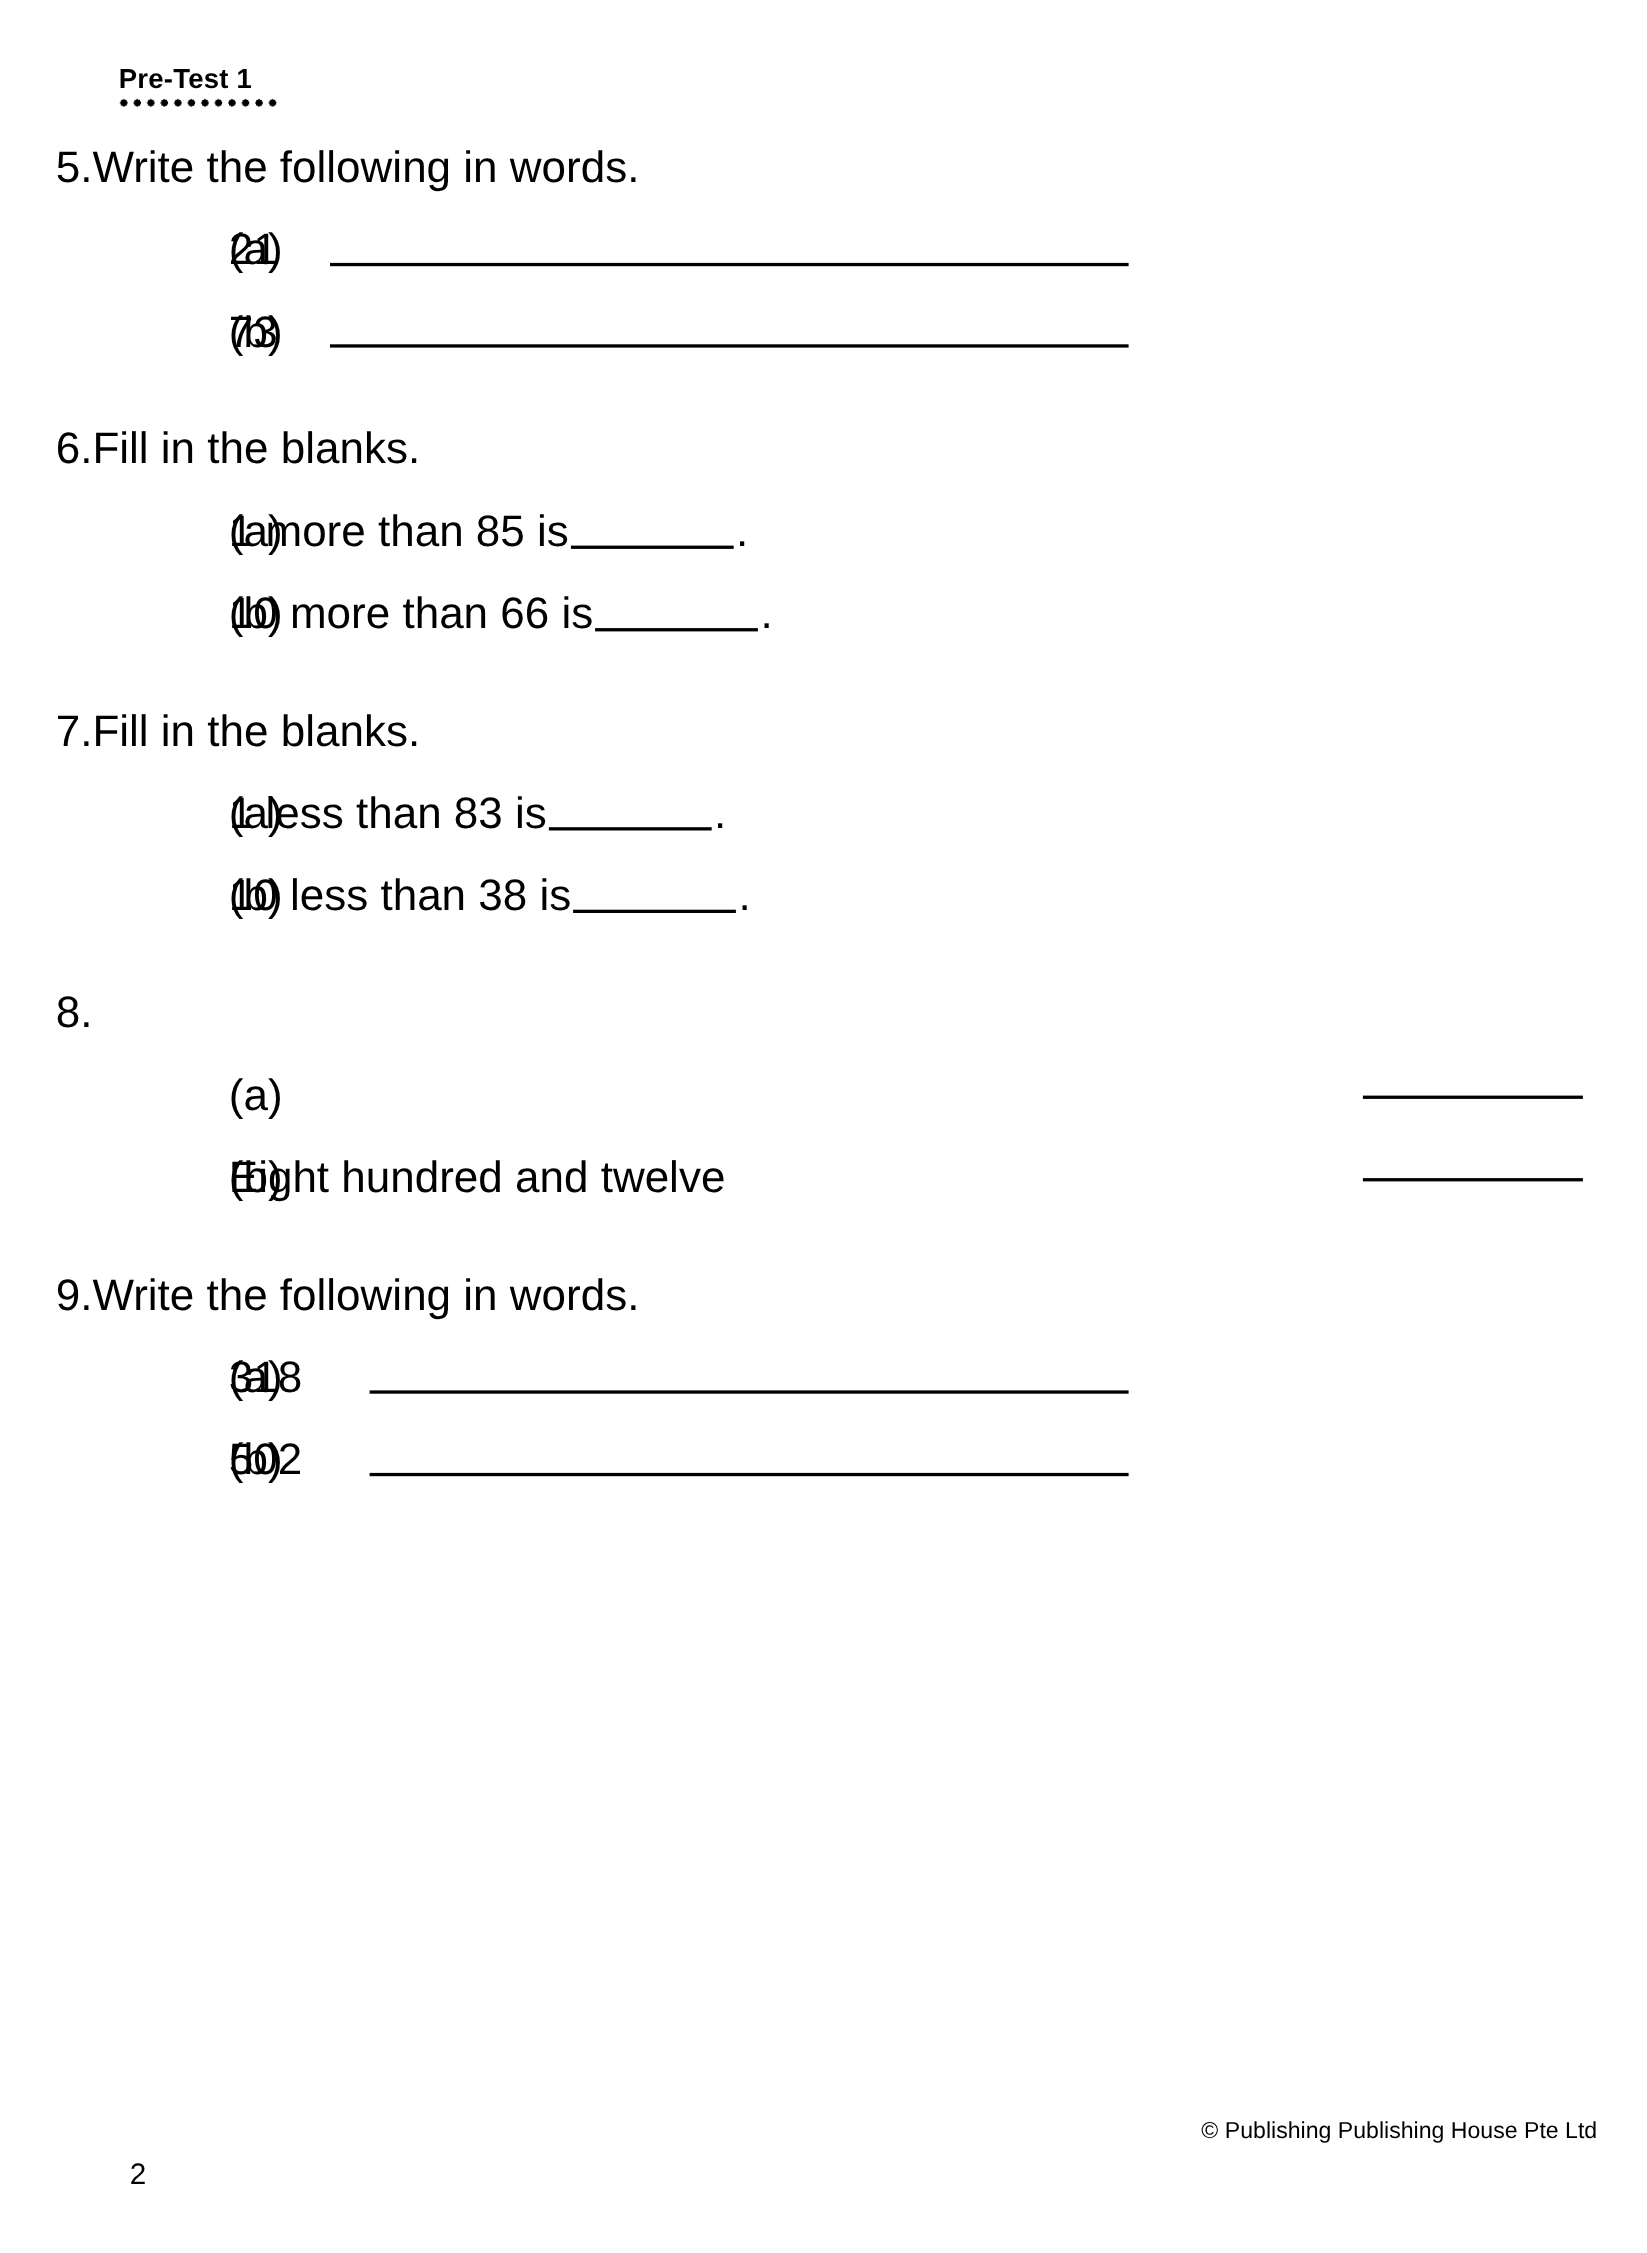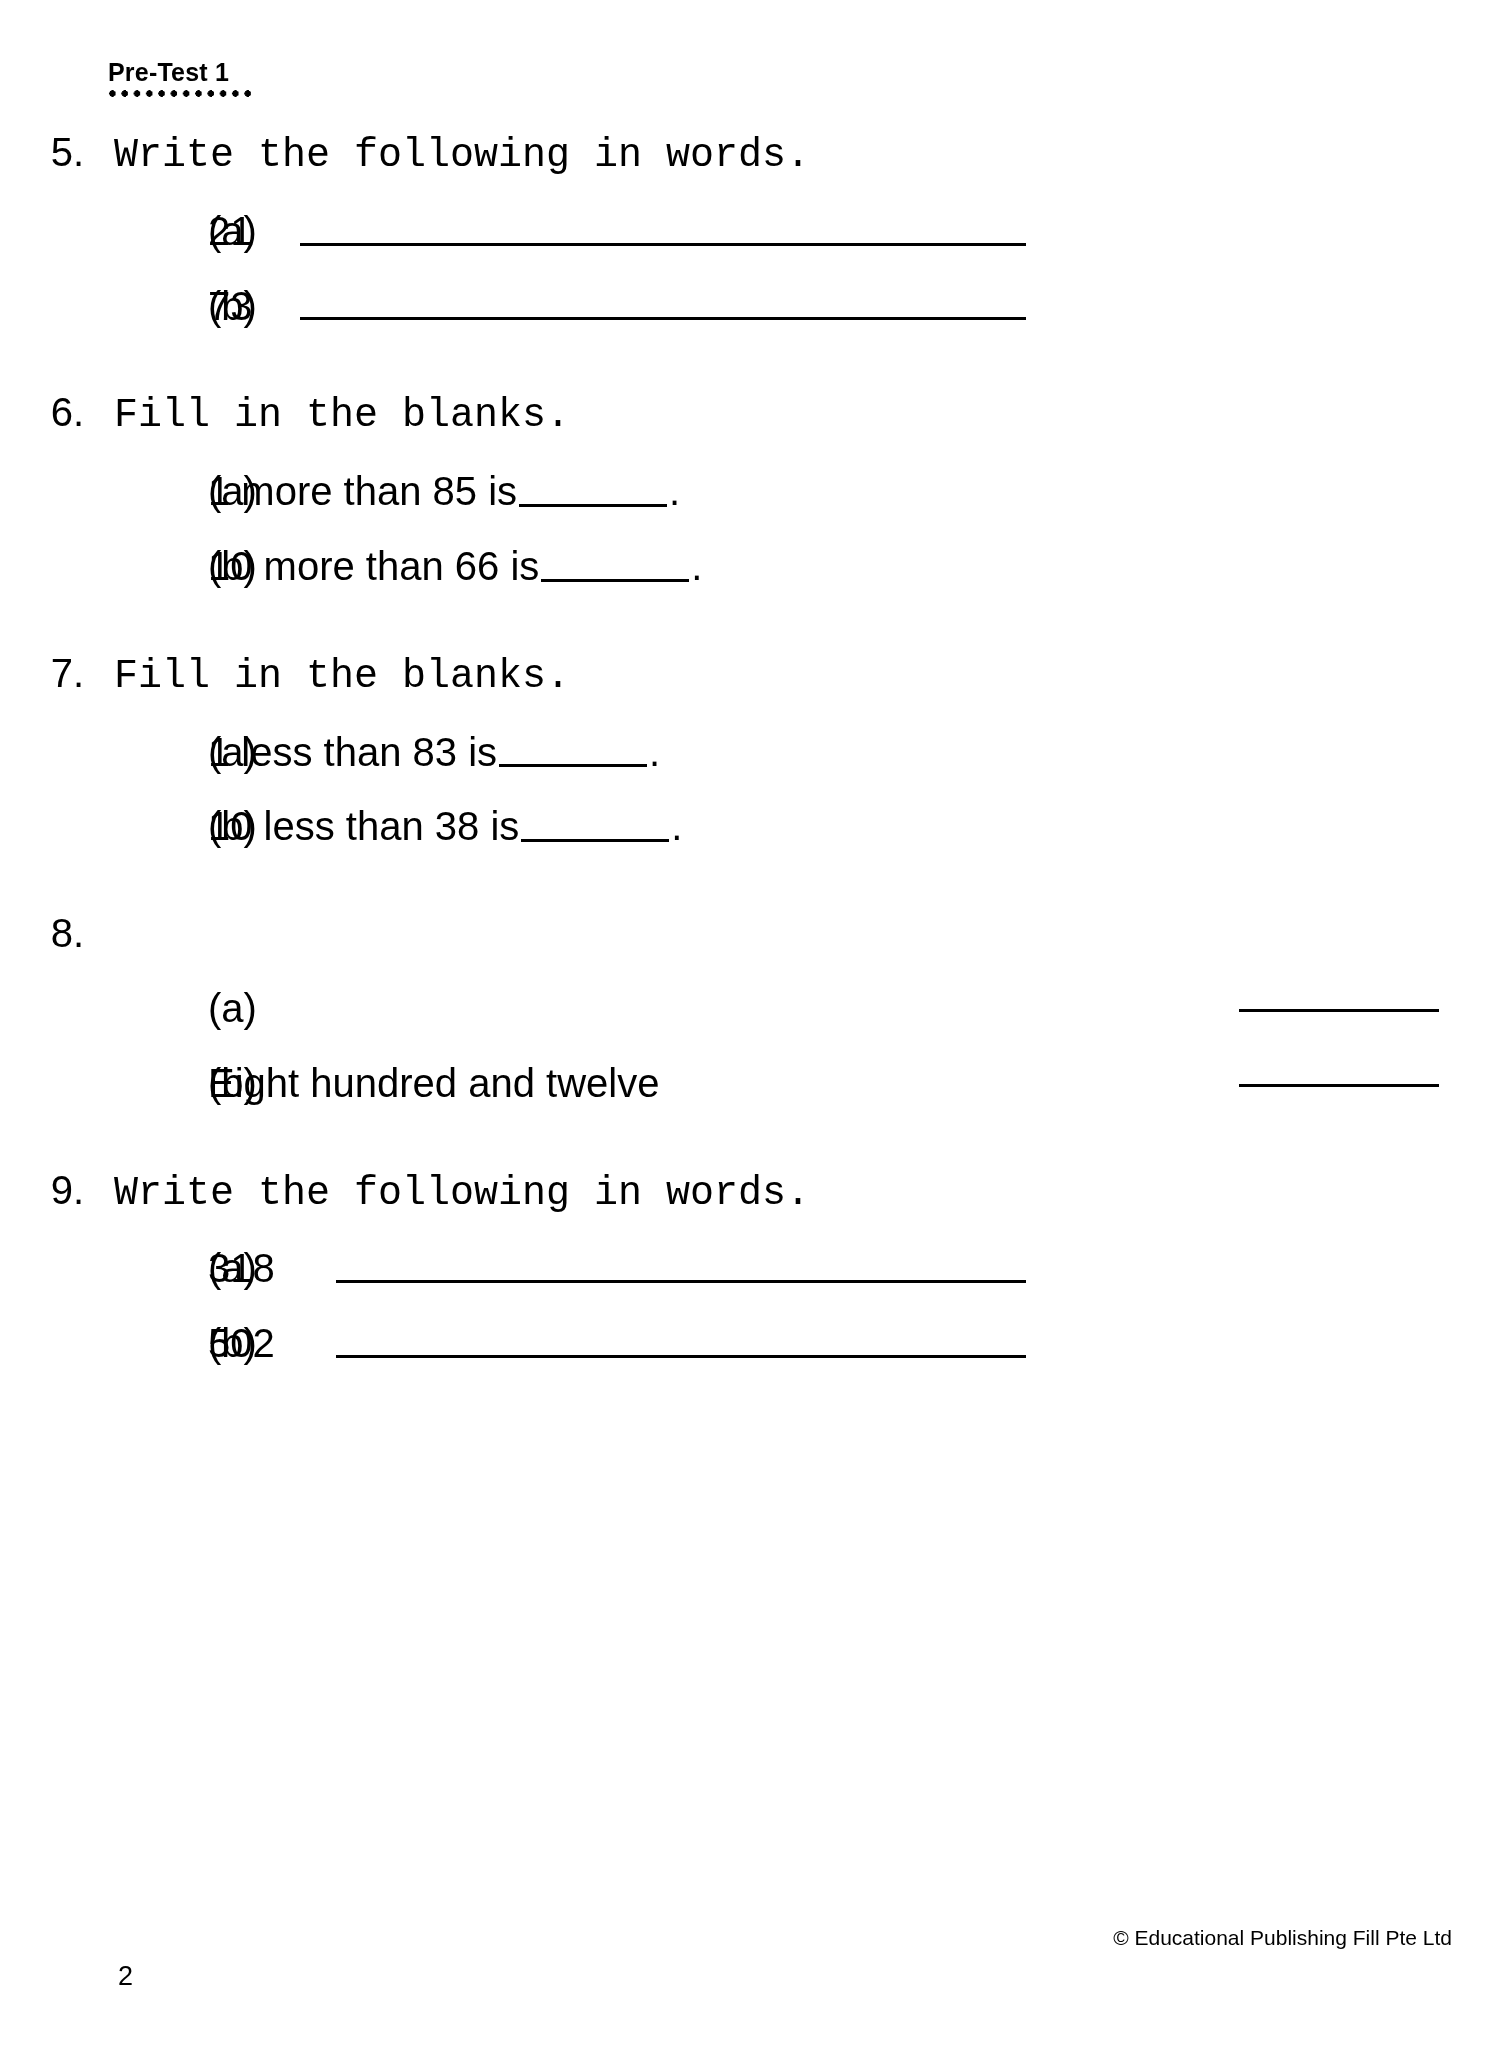"Write the following in words." .q-text { font-family: Liberation Mono, monospace -> none; margin-left: 30px -> none }
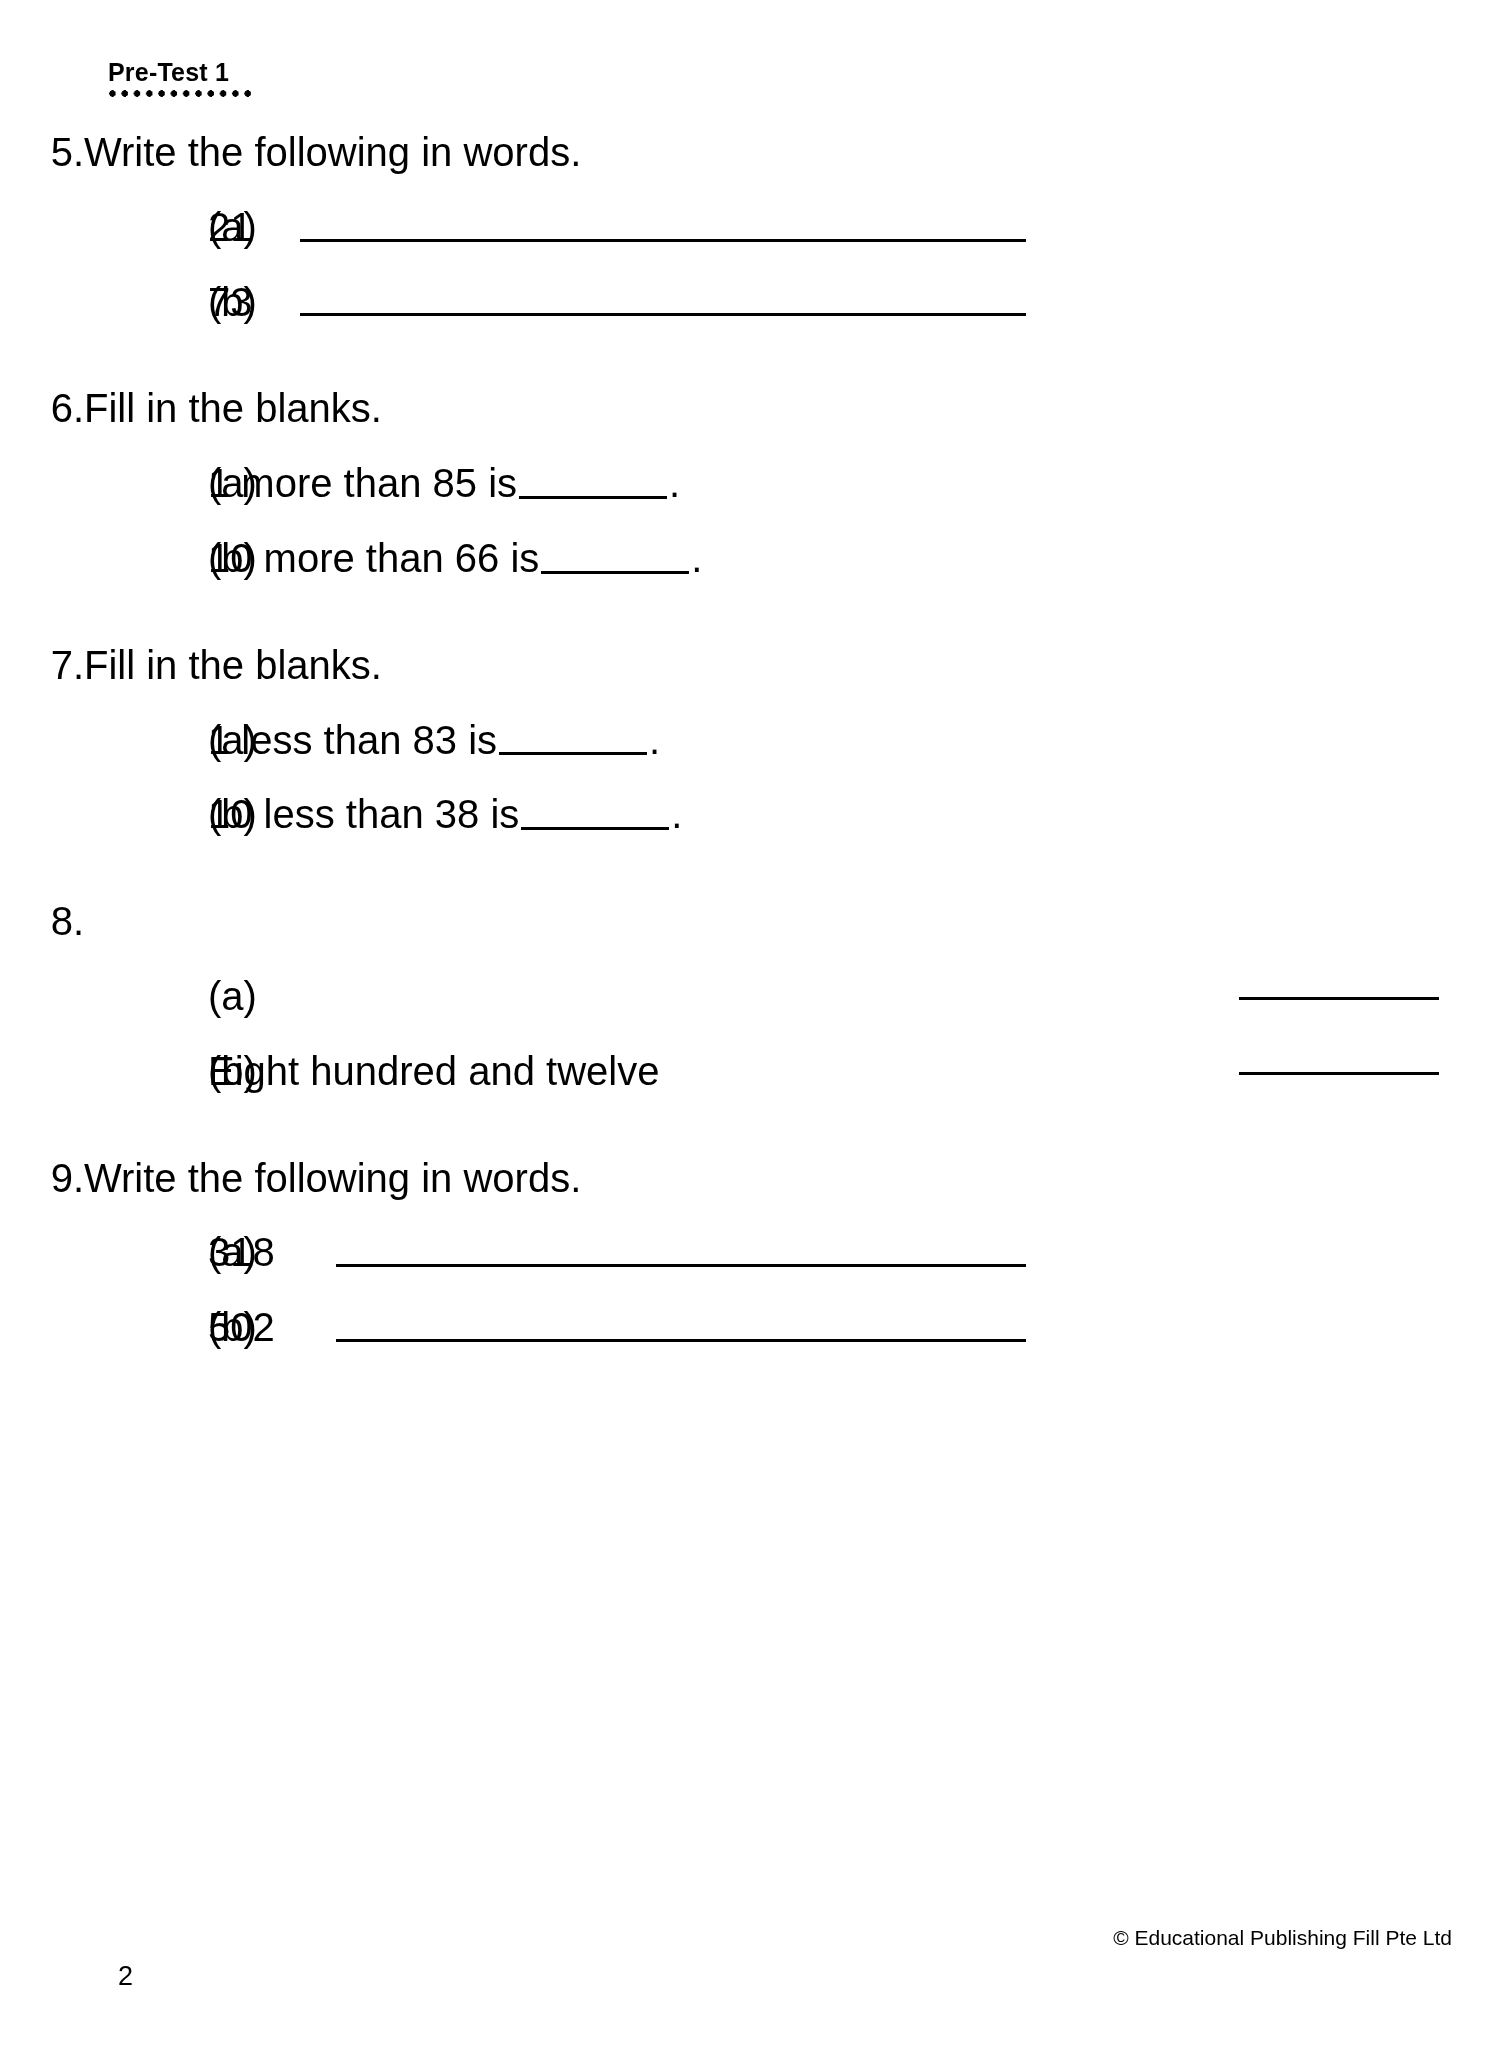"© Educational Publishing Fill Pte" div.footer-copy { text: Educational Publishing Fill -> Publishing Publishing House }
